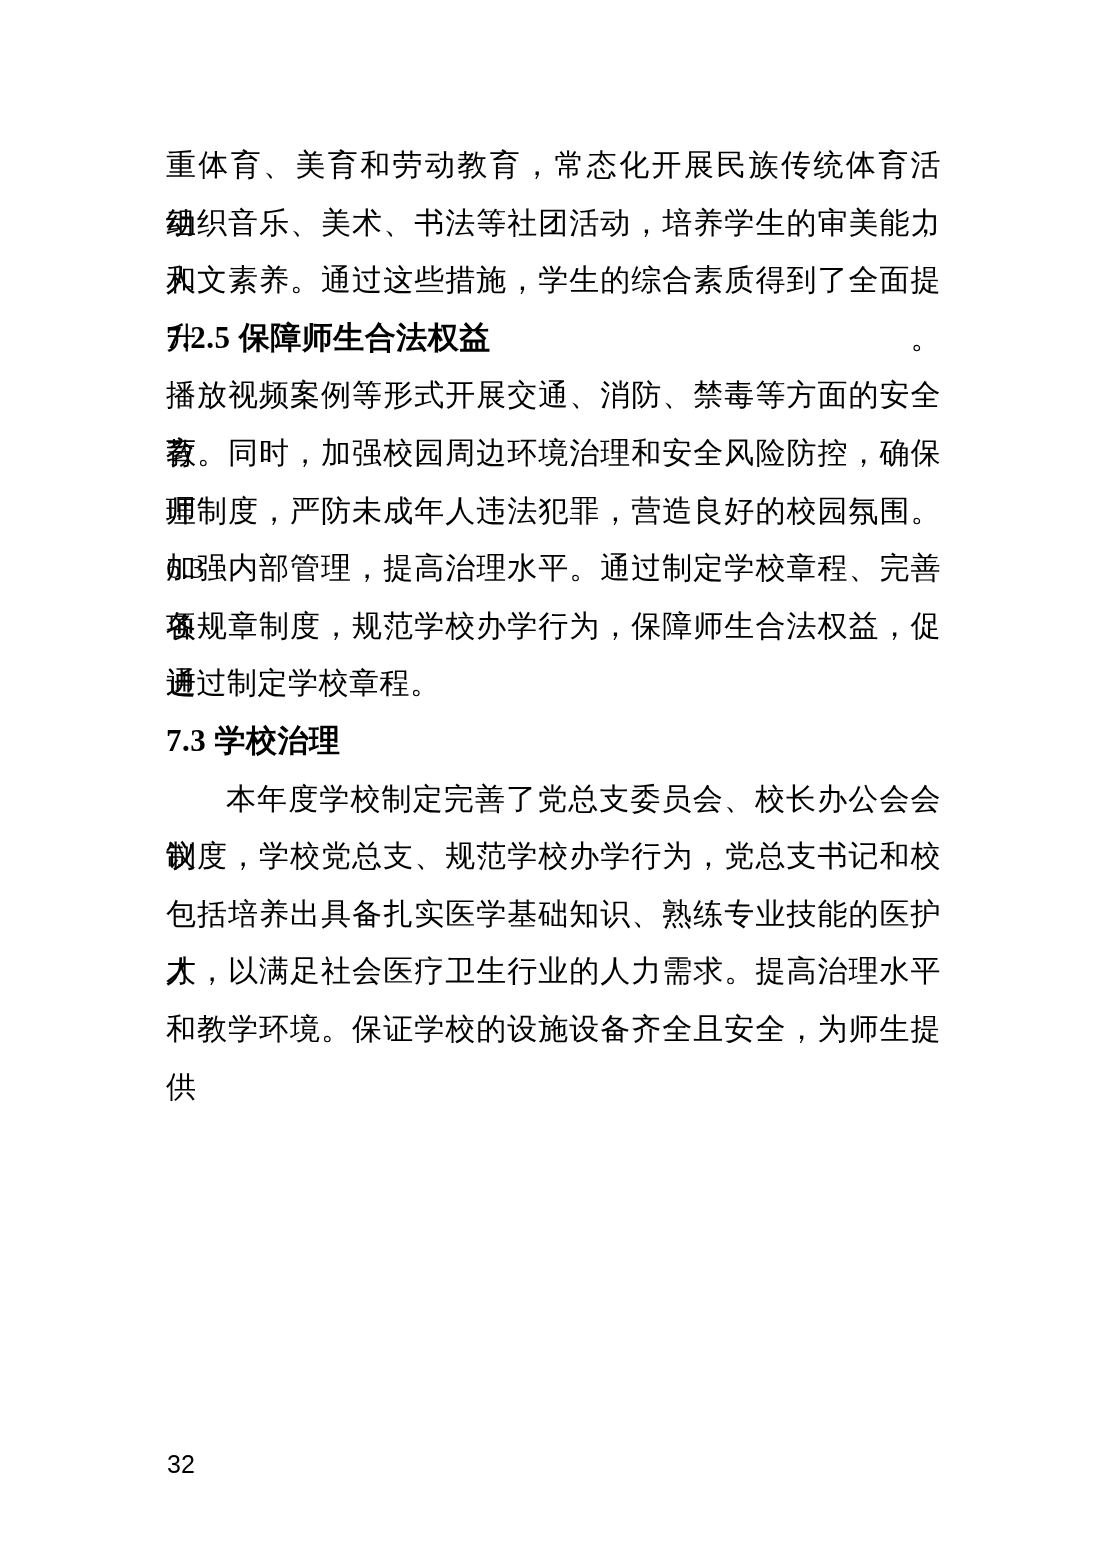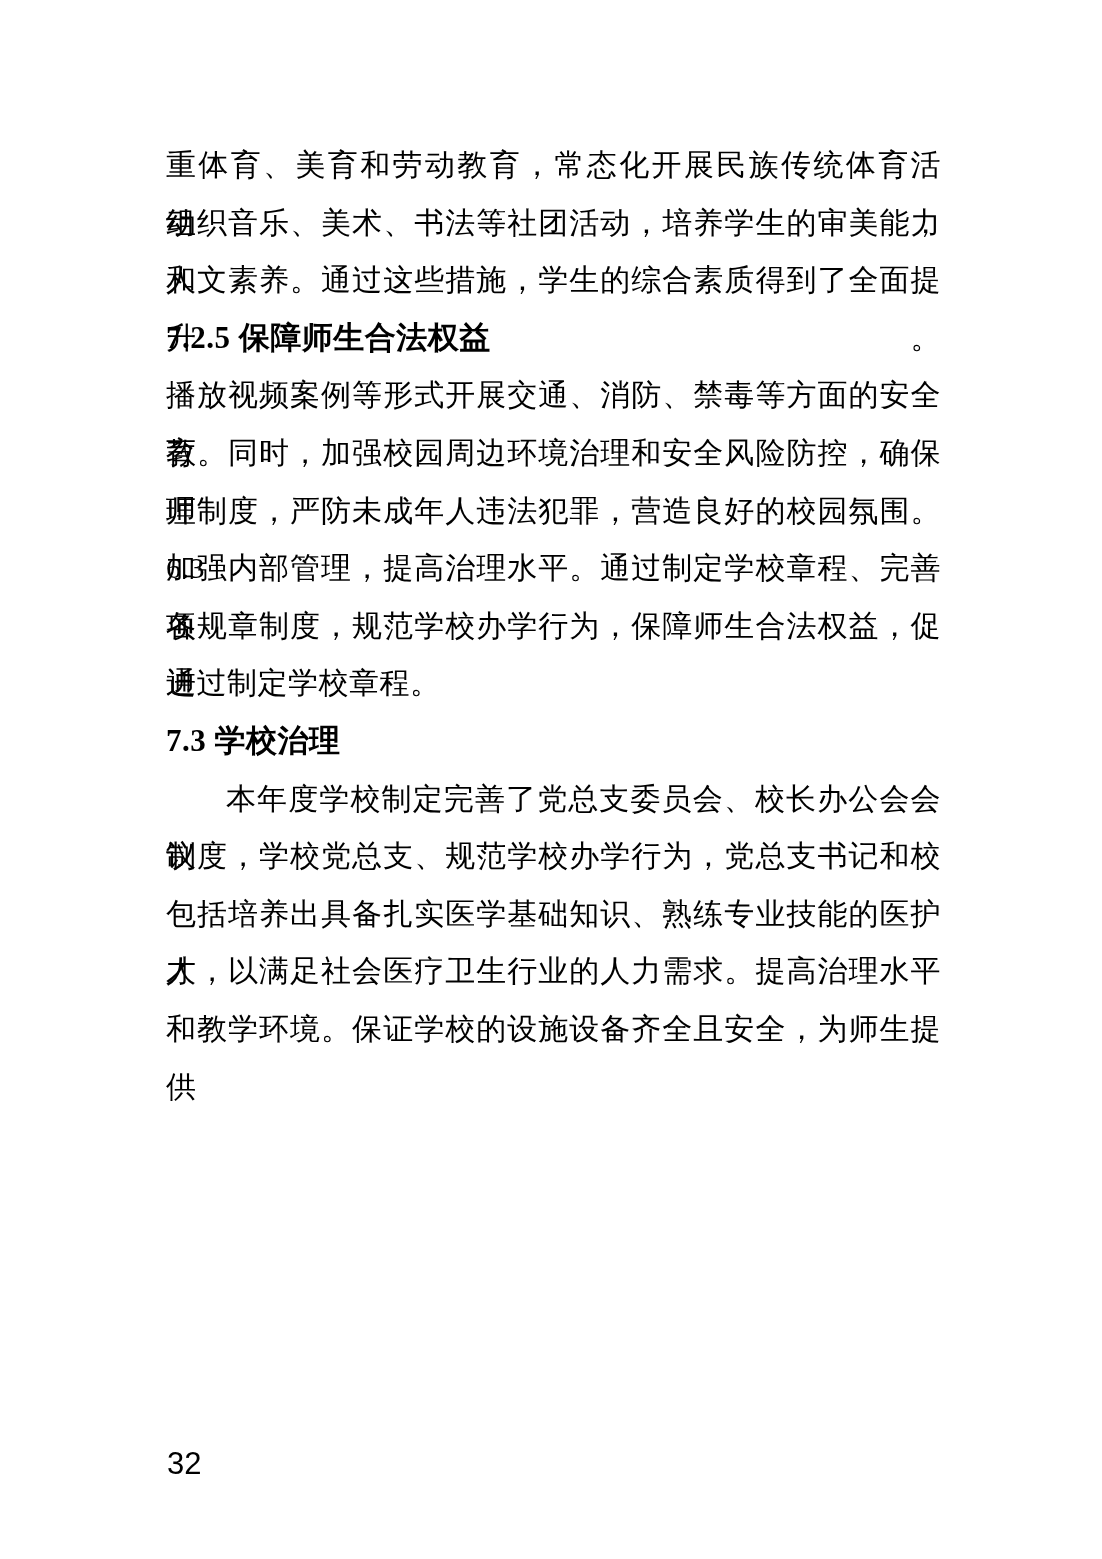"32" .page-num { font-size: 31px -> 25px }
